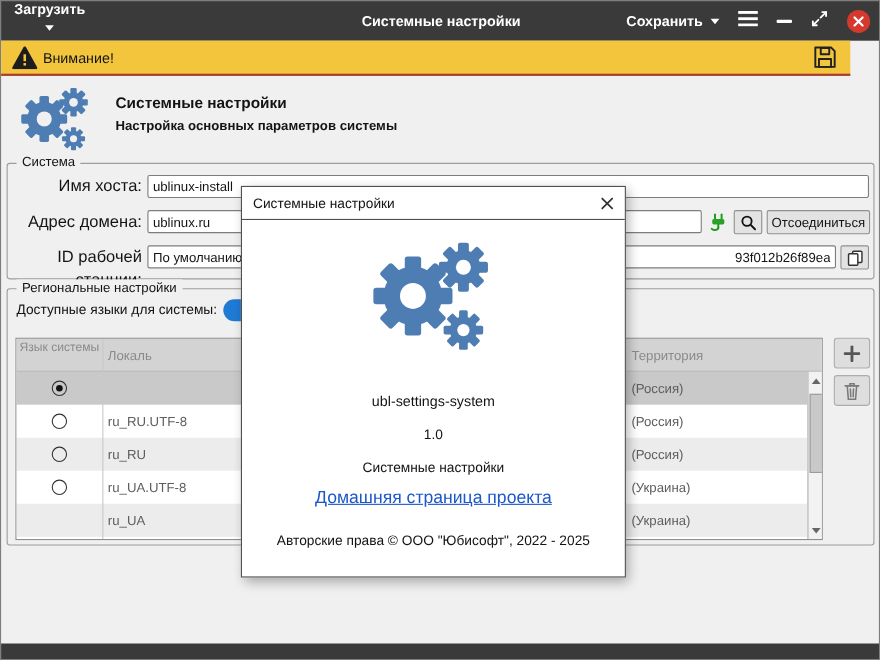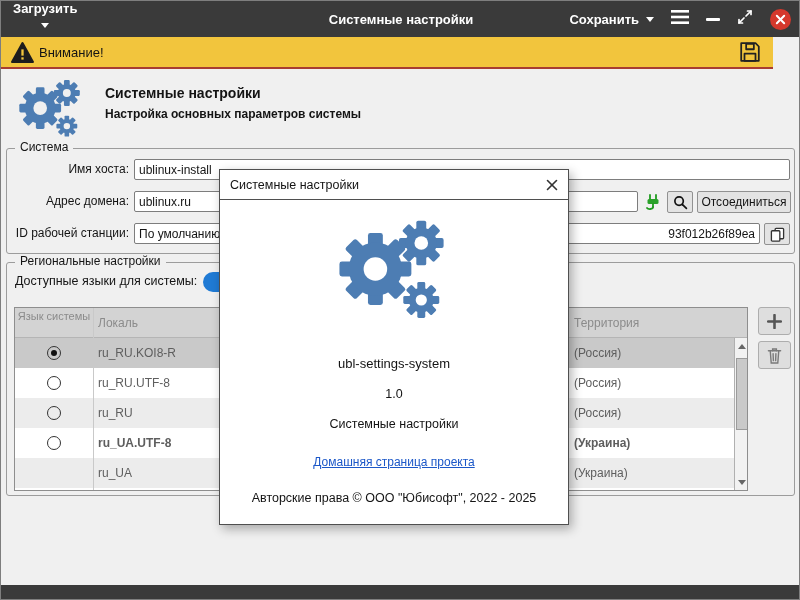"Имя хоста:" .lbl { font-size: 12px -> 15px }
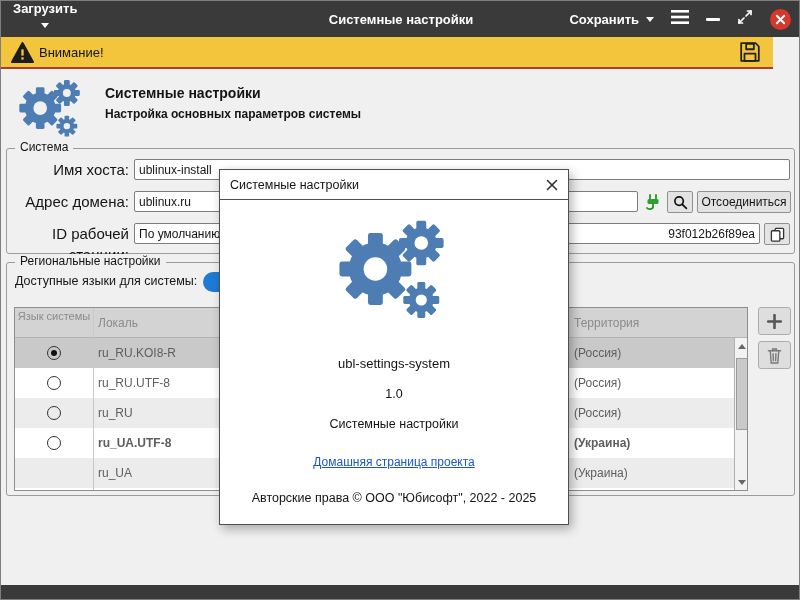"ru_RU.KOI8-R" span.cell-locale { html: <span>ru_RU.KOI8-R</span> -> none }
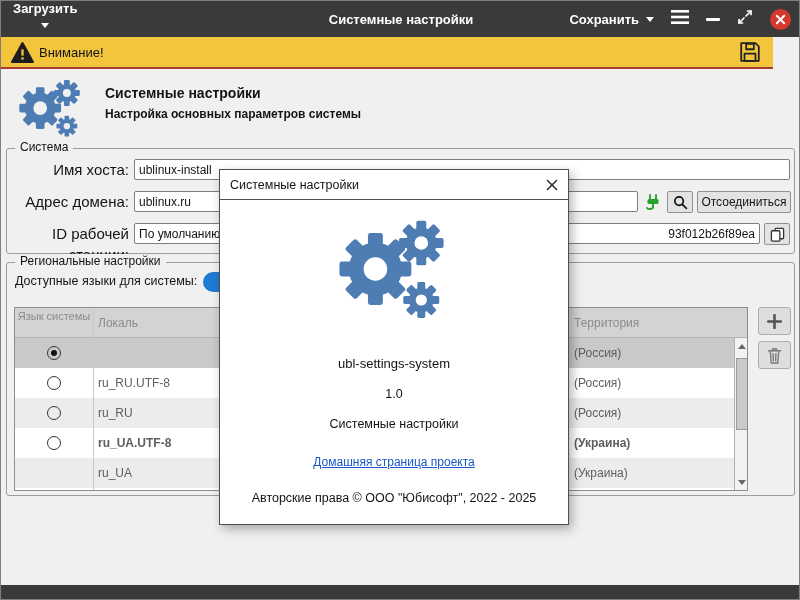"ru_UA.UTF-8" .r3 { font-weight: bold -> none }
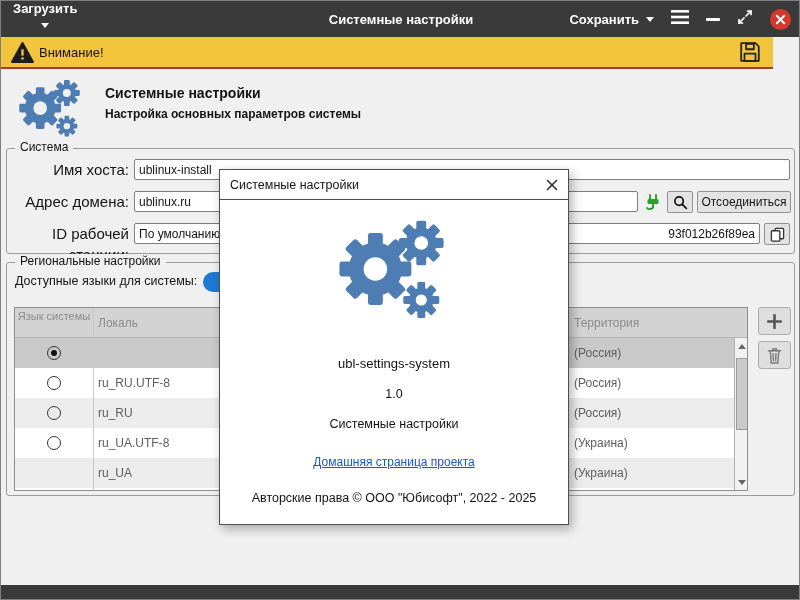"Домашняя страница проекта" .dlg-link { font-size: 12px -> 16px; margin-top: 24px -> 12px }
